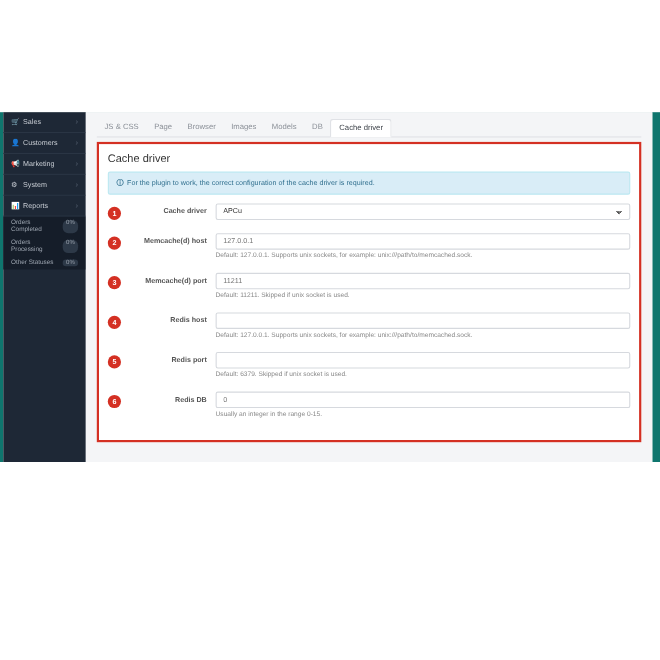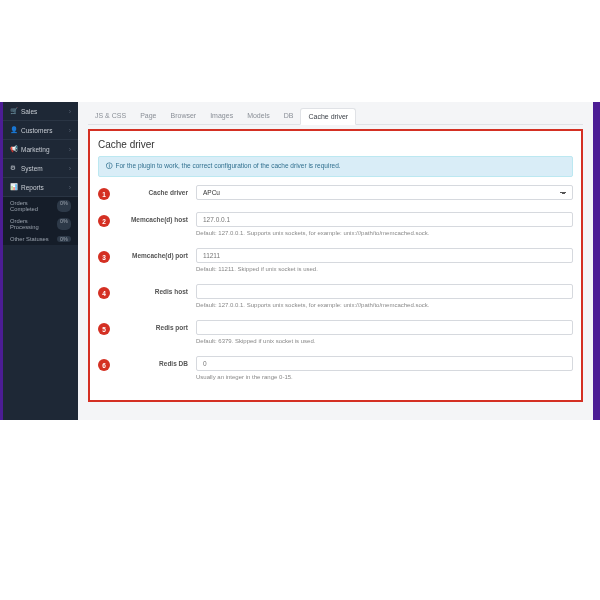"Cache driver" .app { background: #4c1d95 -> #0f766e }
